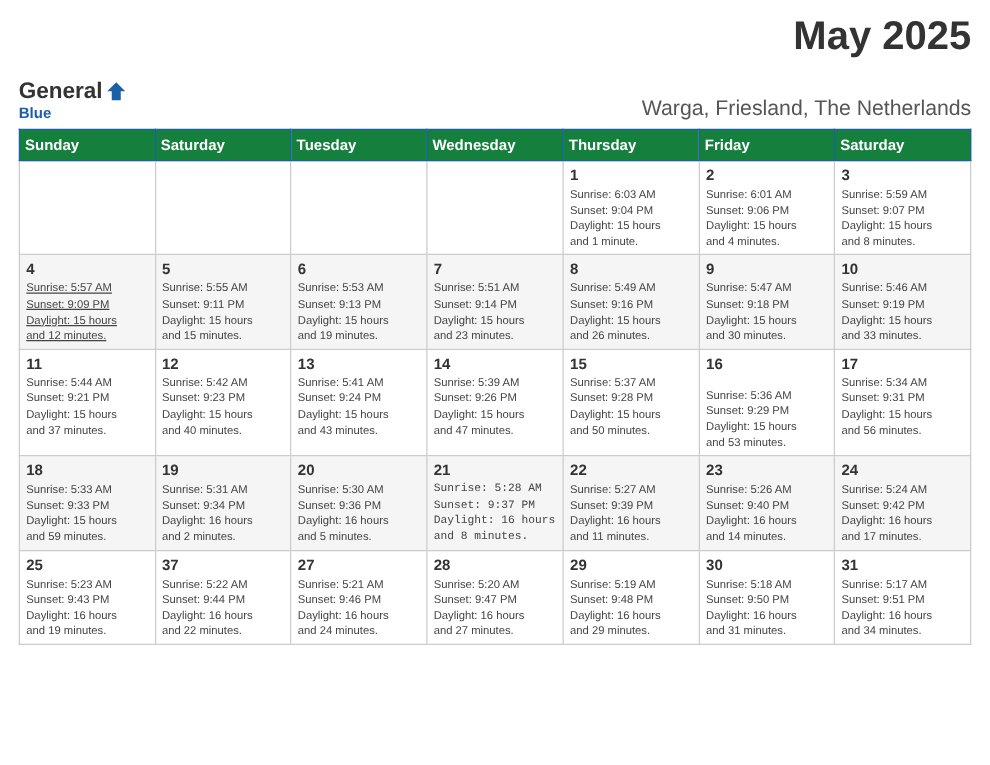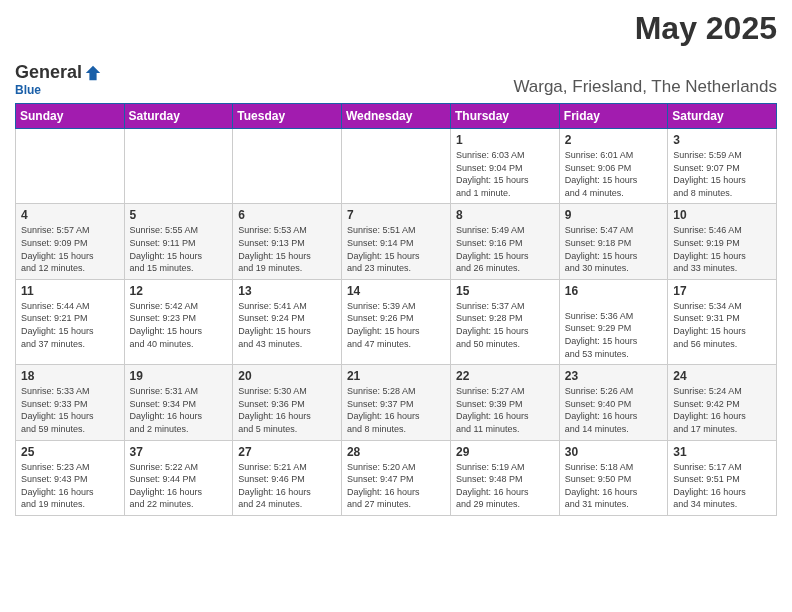"Sunday" .calendar th { background-color: #a21caf -> #15803d }
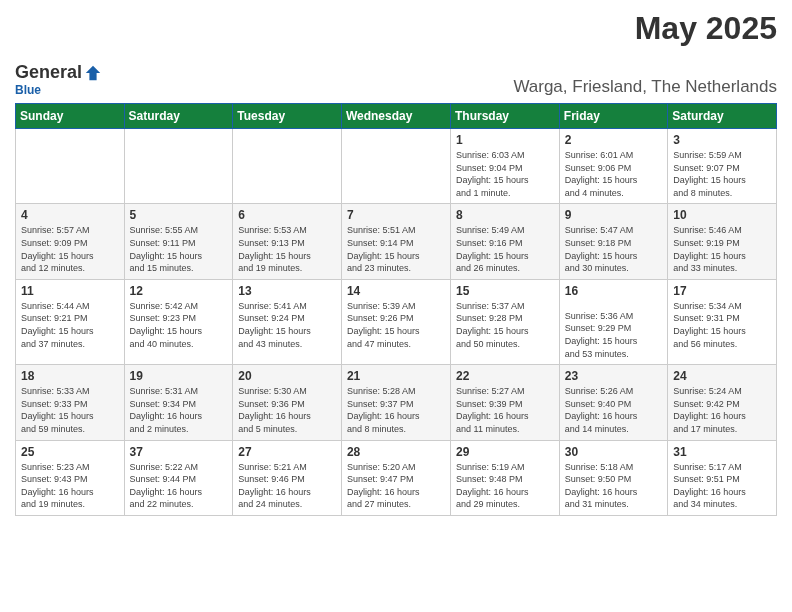"Sunrise: 5:57 AM" div.day-info { text-decoration: none -> underline }
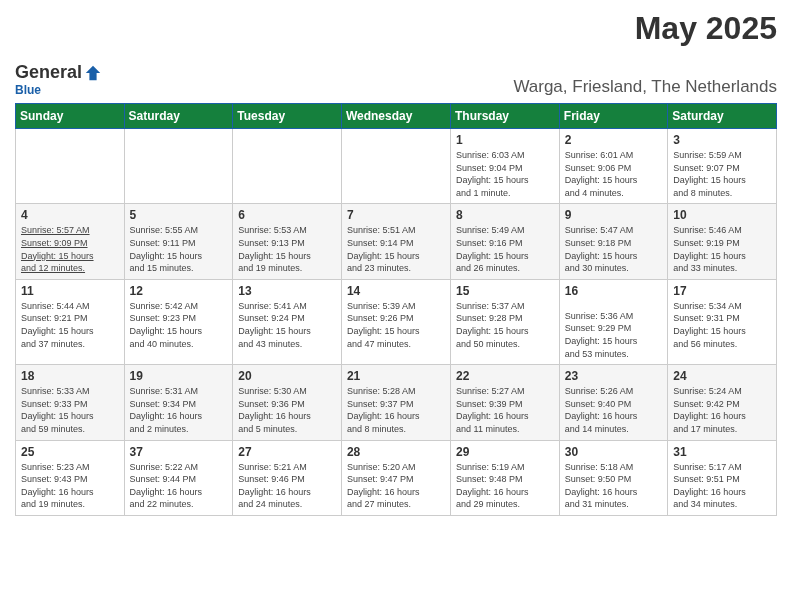"Sunrise: 5:28 AM" div.day-info { font-family: none -> Liberation Mono, monospace }
